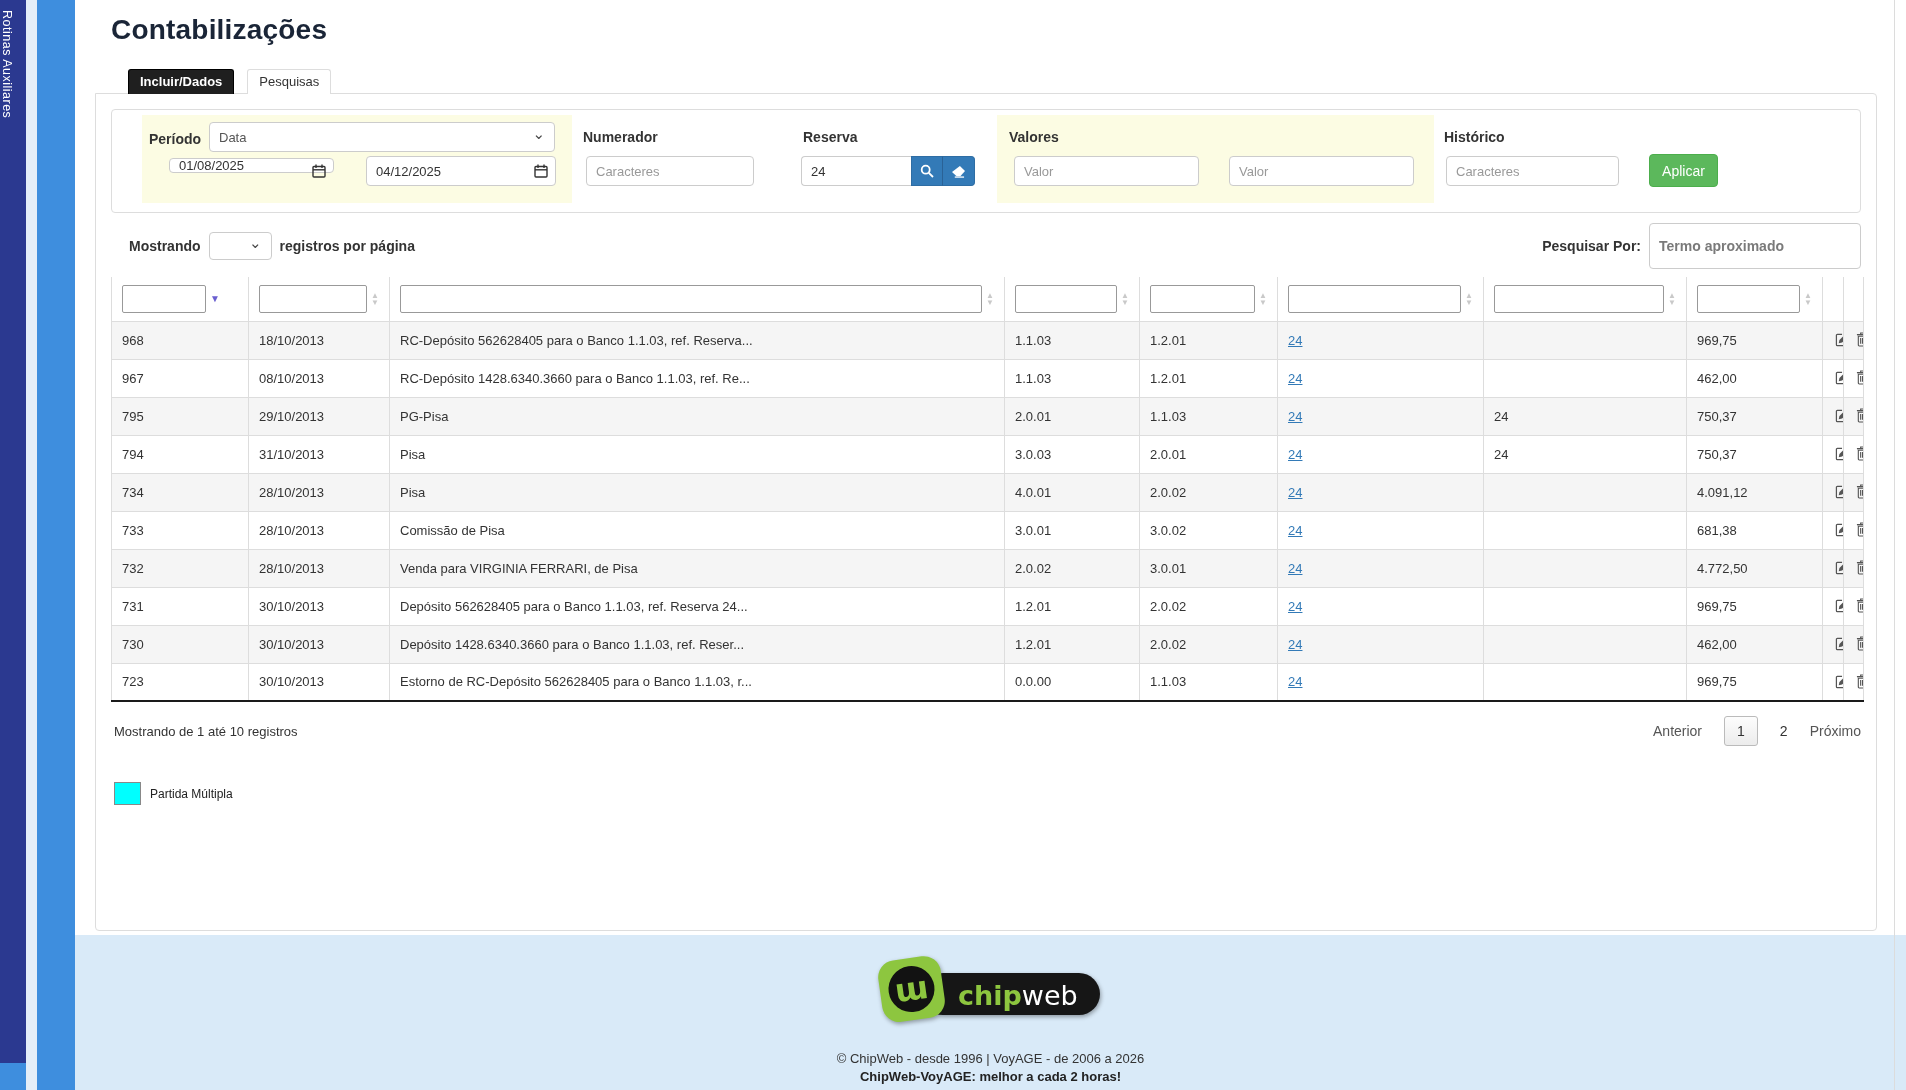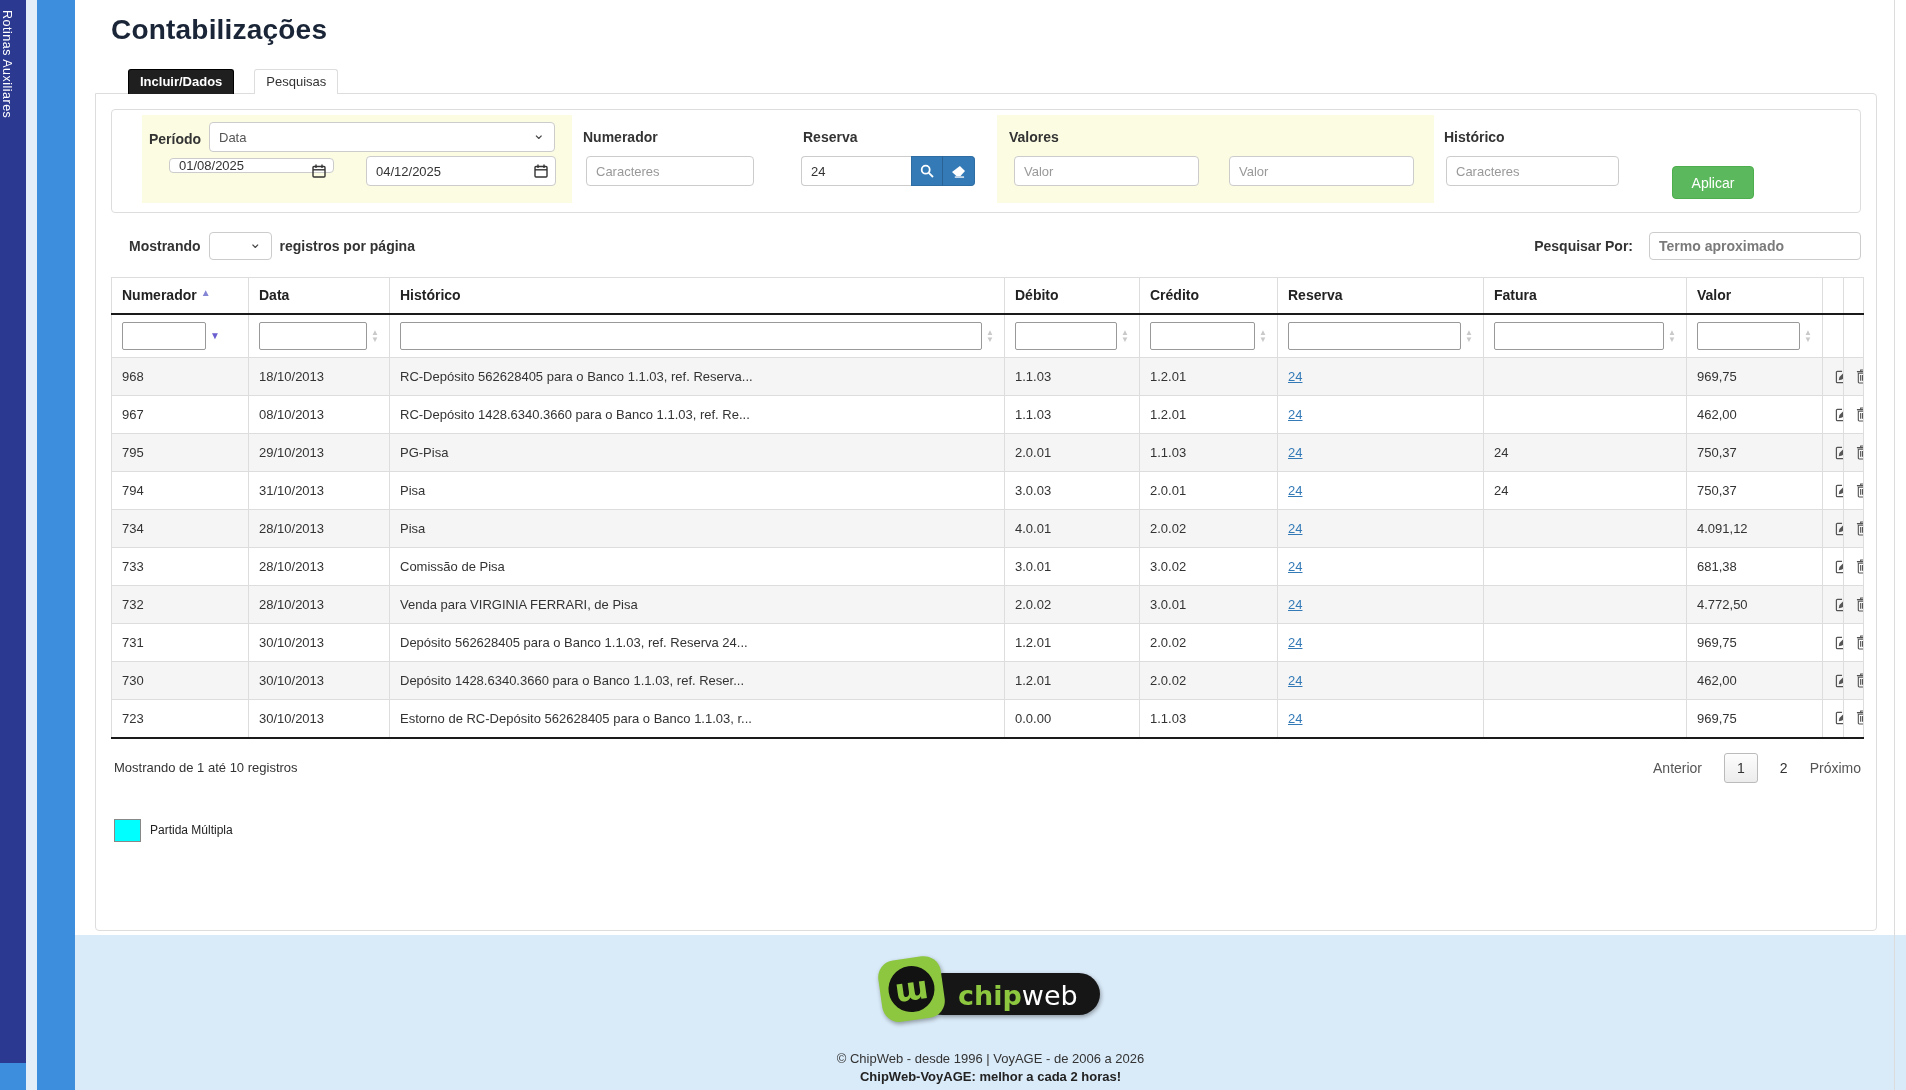"Incluir/Dados" .tabs { gap: 20px -> 13px }
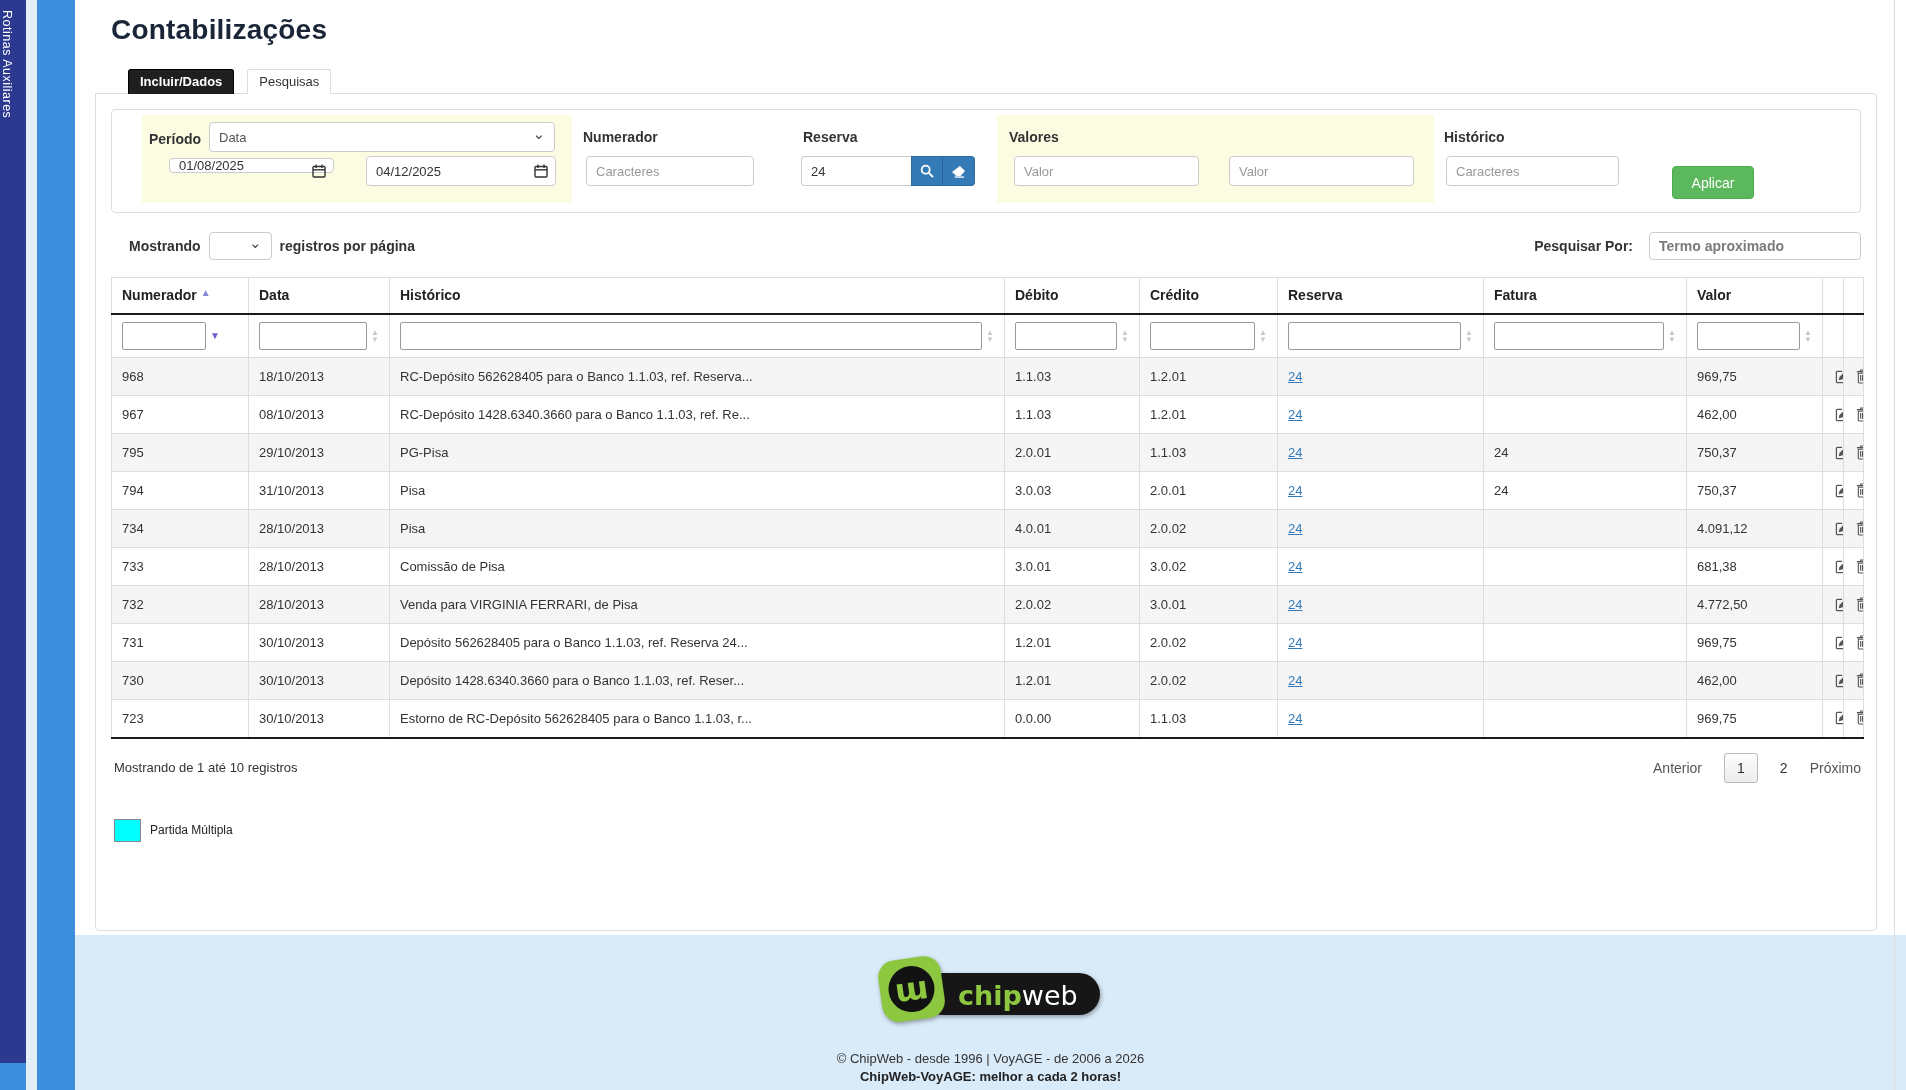"Aplicar" button.btn-green { margin-left: 23px -> none; top: 56px -> 44px; width: 82px -> 69px }
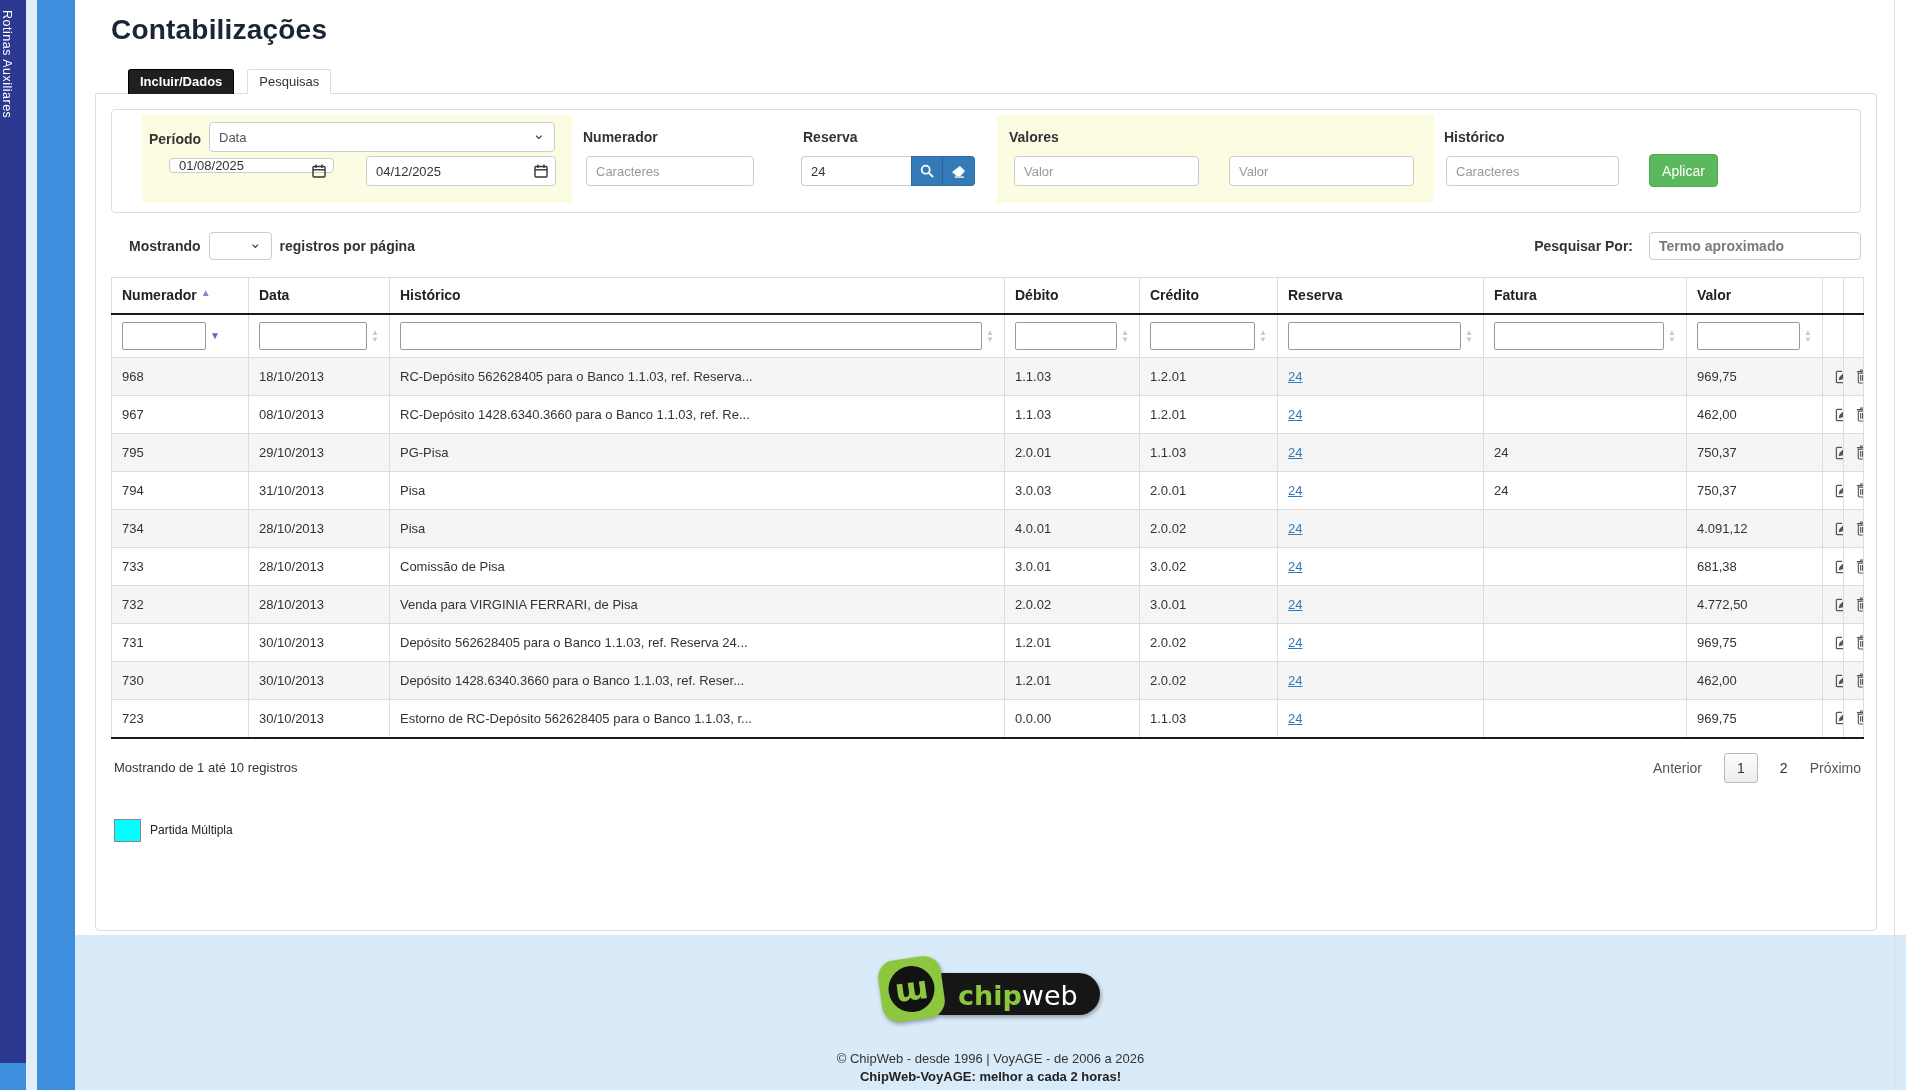"Termo aproximado" .searchbox input { height: 28px -> 46px; margin-left: 8px -> none }
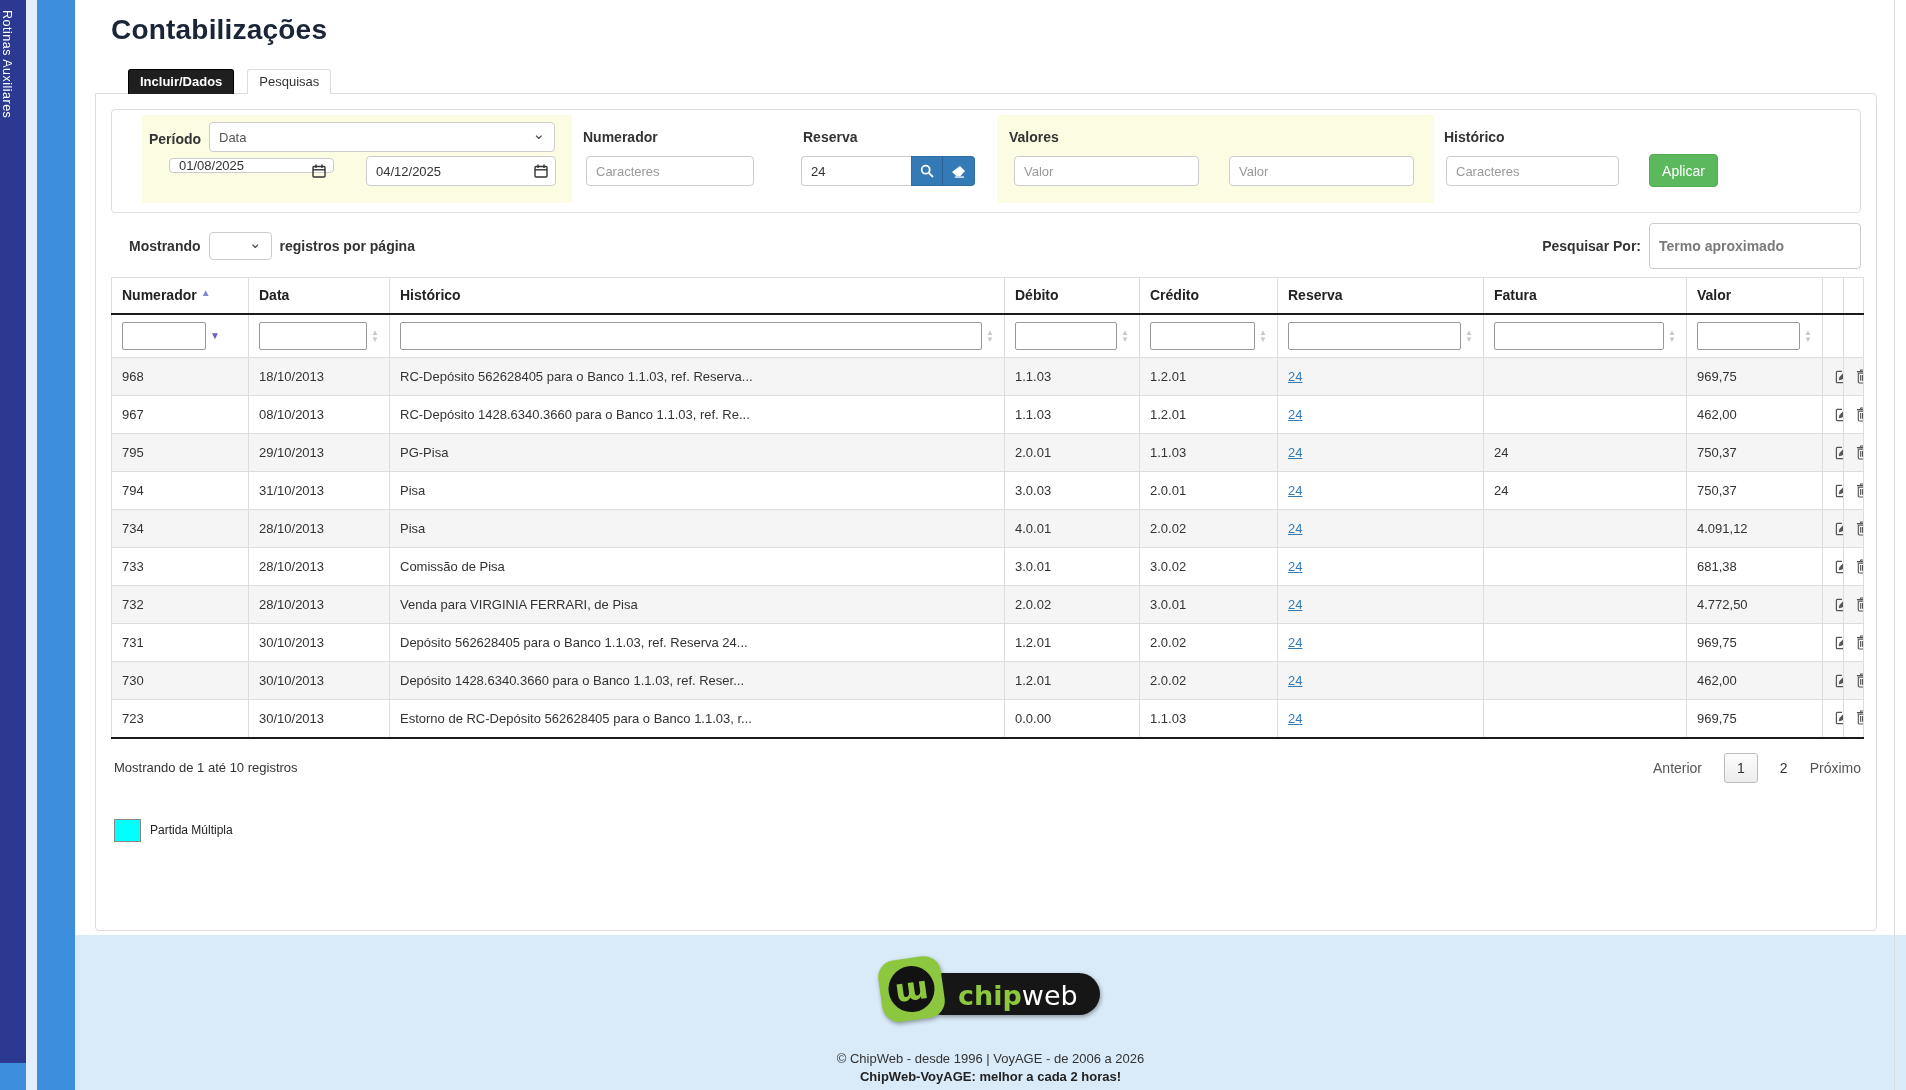"Numerador ▲" tr { html: <tr> <th><span>Numerador</span><span>▲</span></th> <th>Data</th> <th>Histórico</th> <th>Débito</th> <th>Crédito</th> <th>Reserva</th> <th>Fatura</th> <th>Valor</th> <th></th> <th></th> </tr> -> none }
